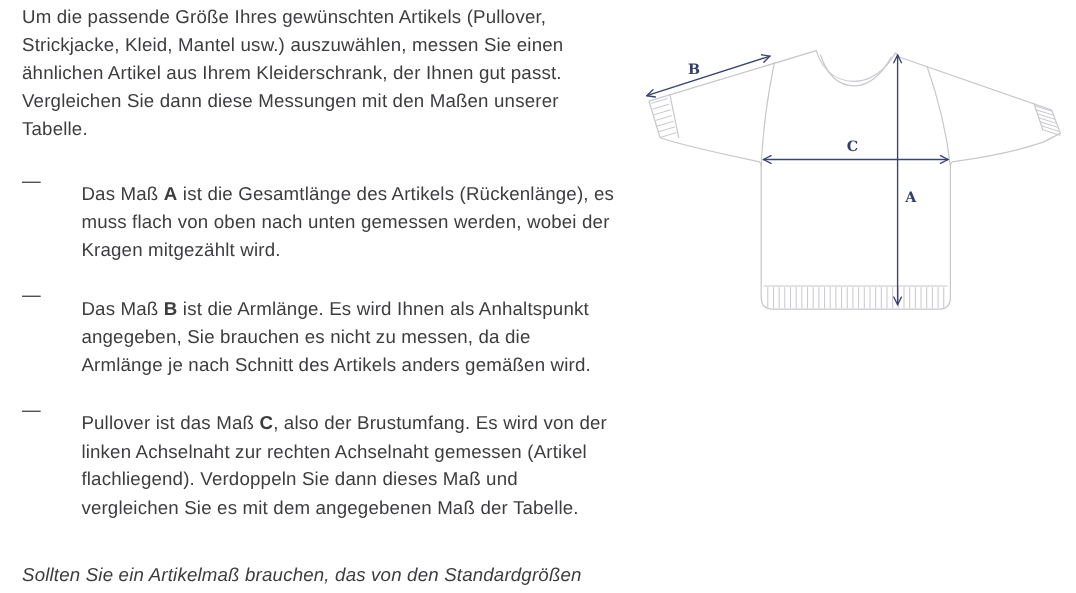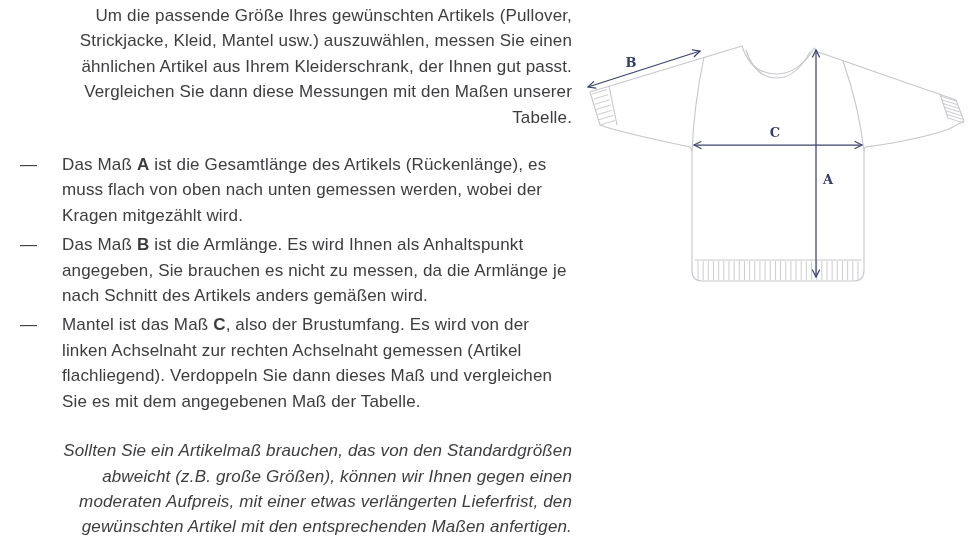"Um die passende Größe Ihres" .para { text-align: right -> none }
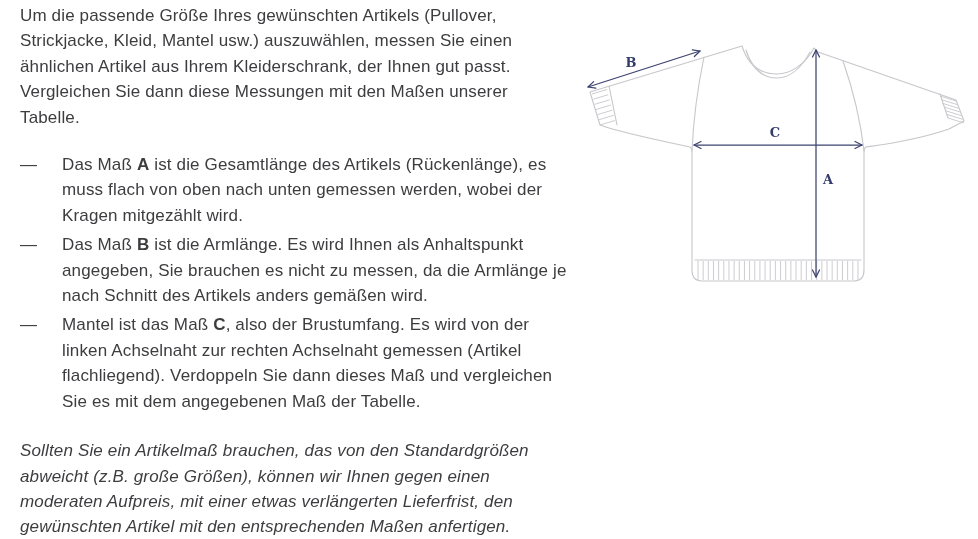"Das Maß A ist die" .btext { margin: 0 -> 12px }
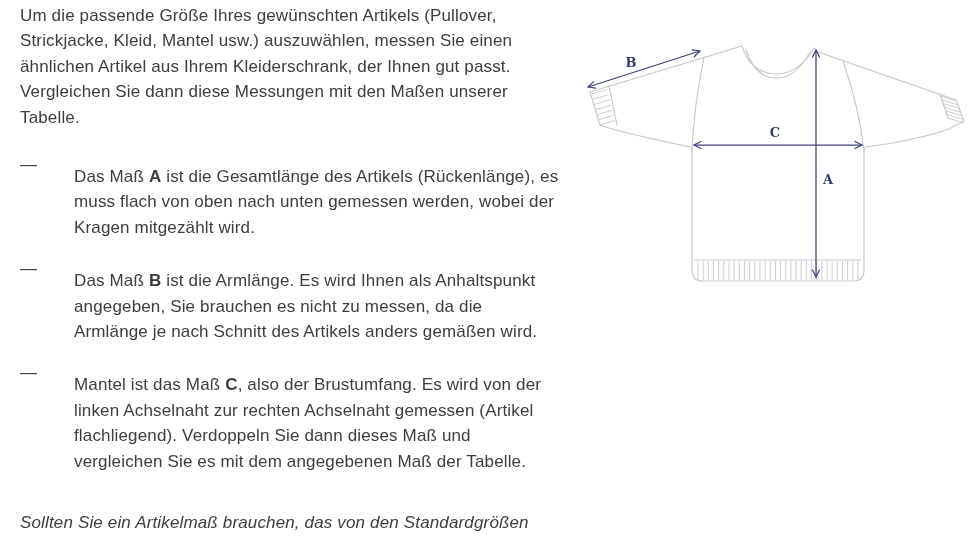"Mantel ist das Maß" span { text: Mantel -> Pullover }
